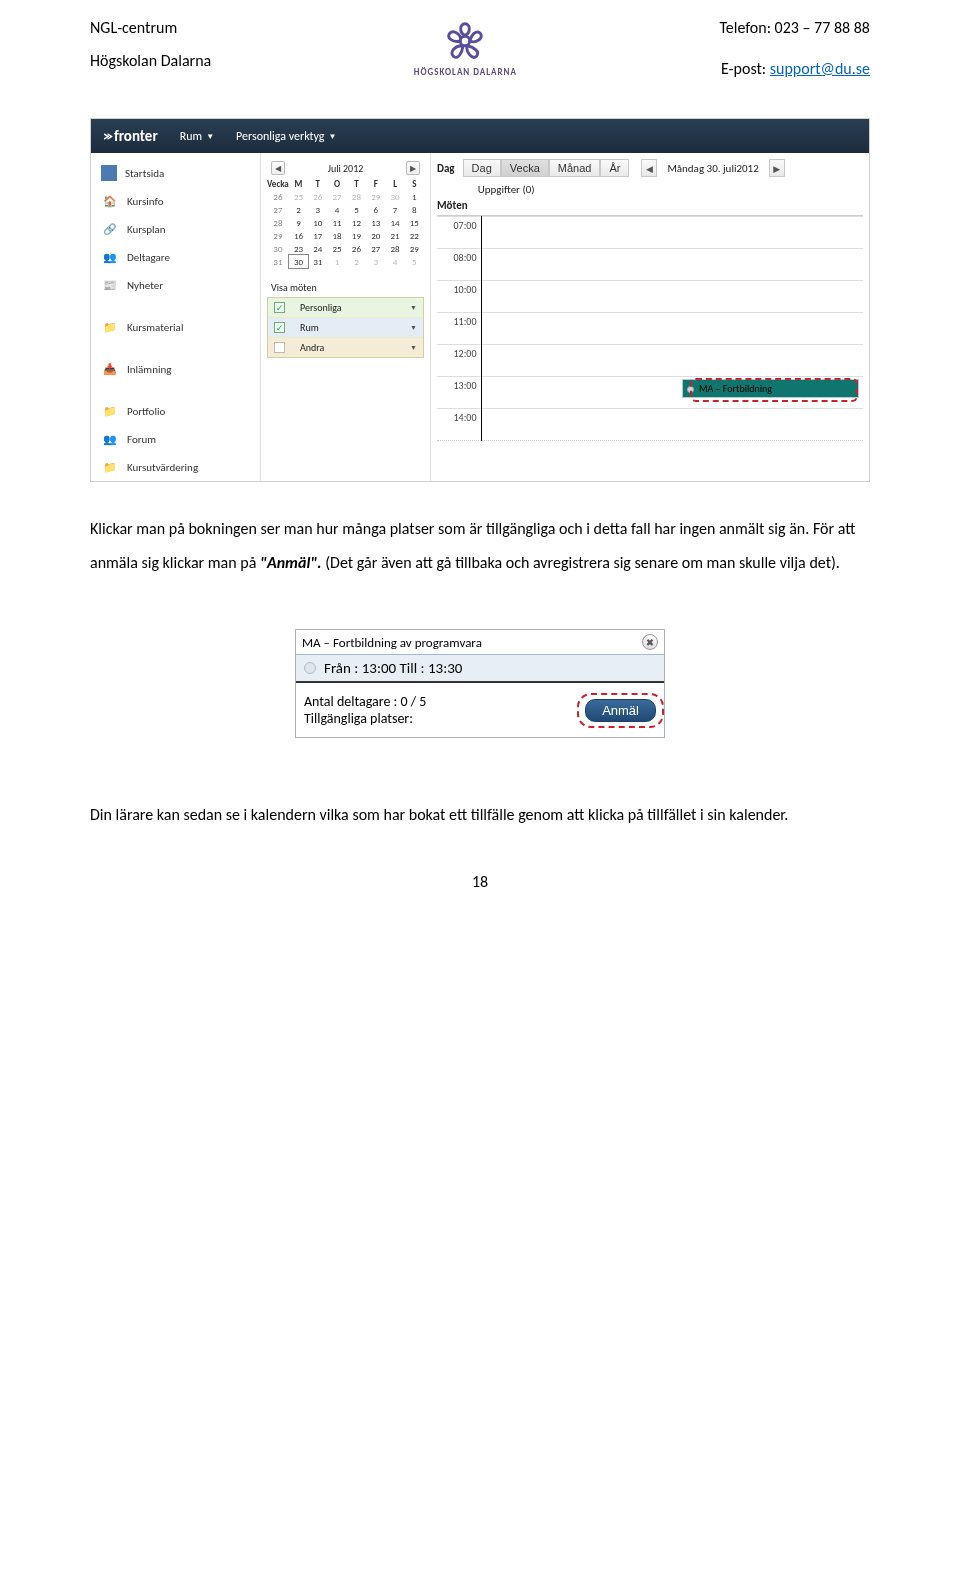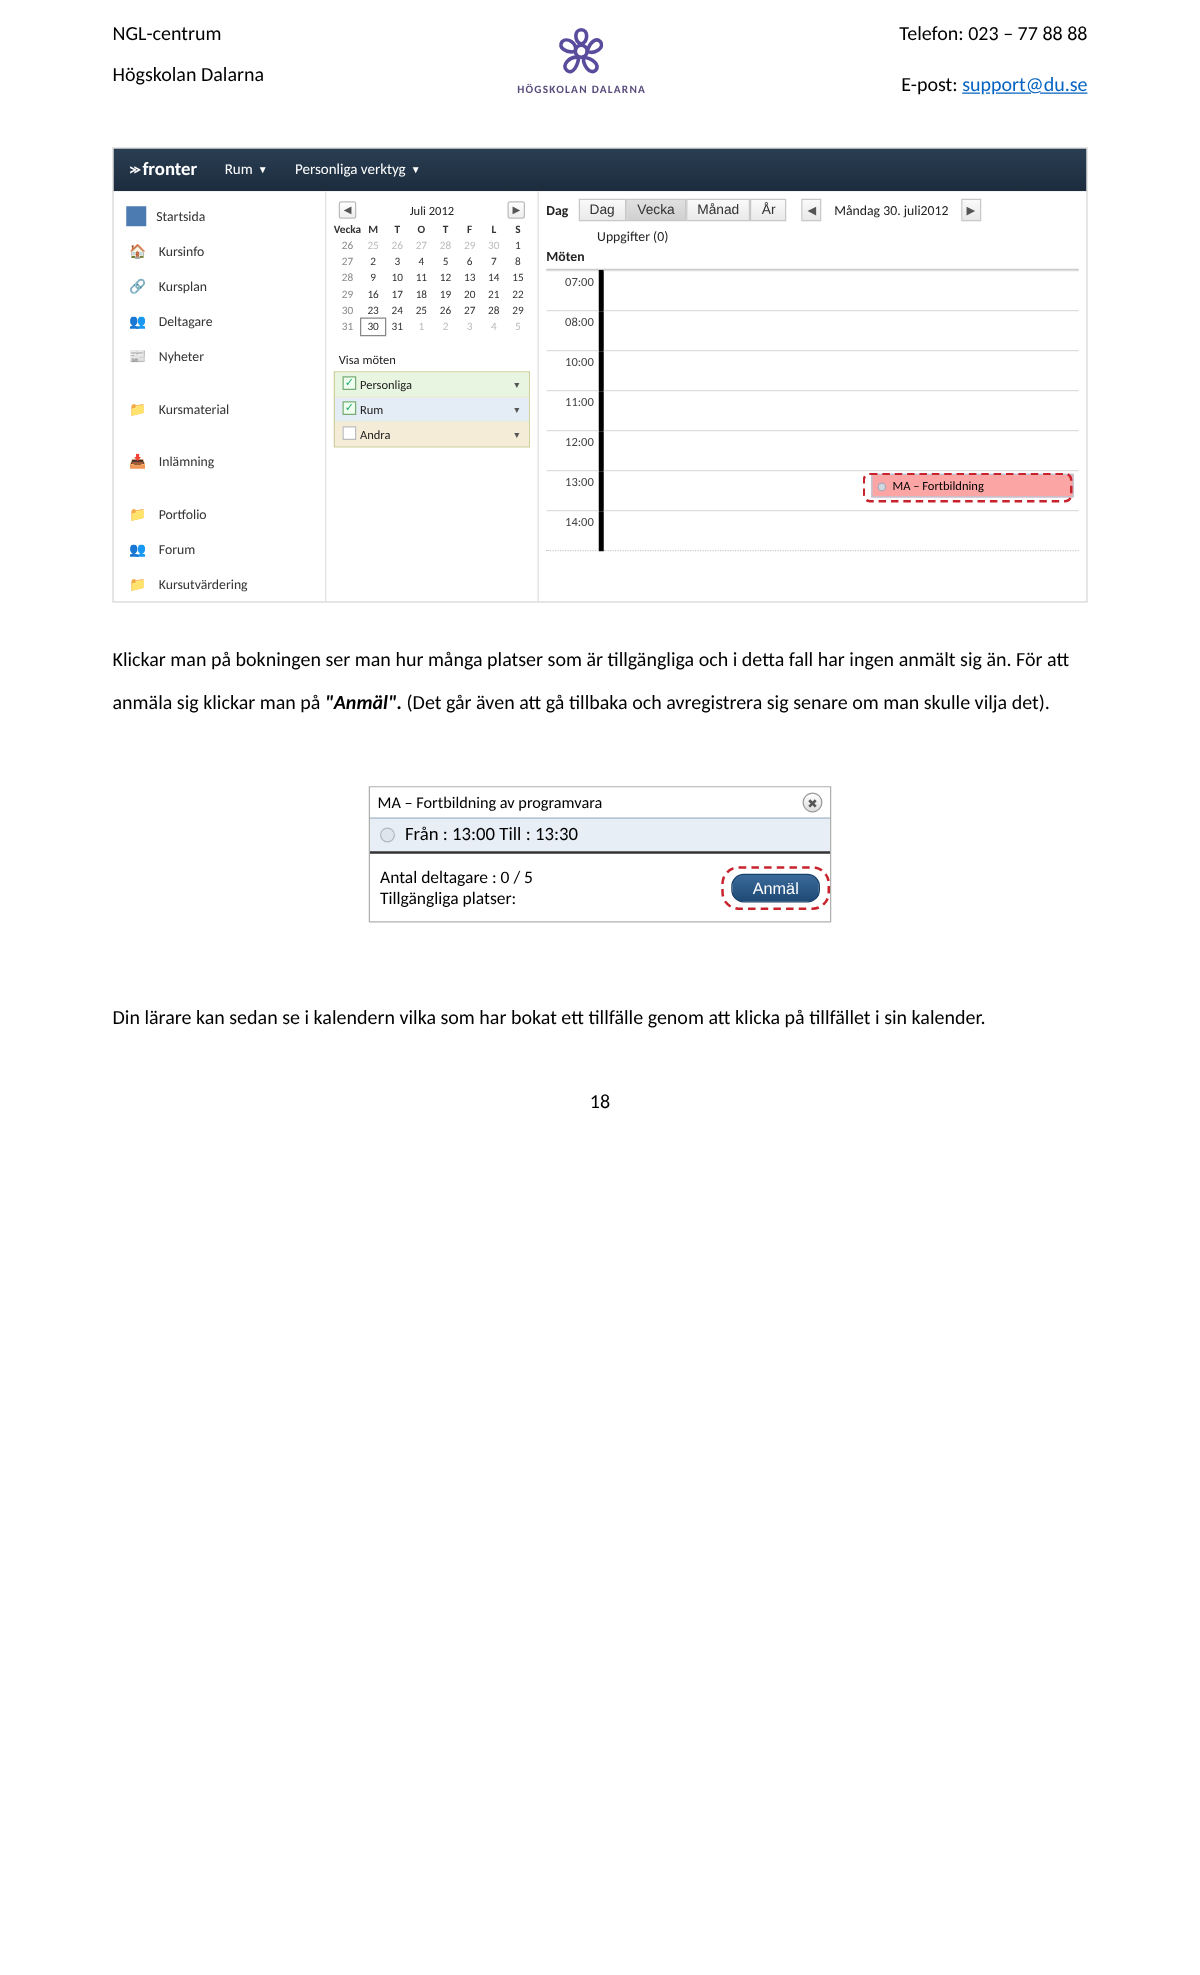"07:00" .time-table td.tcol { border-right: 4px solid #000000 -> 1px solid #000000 }
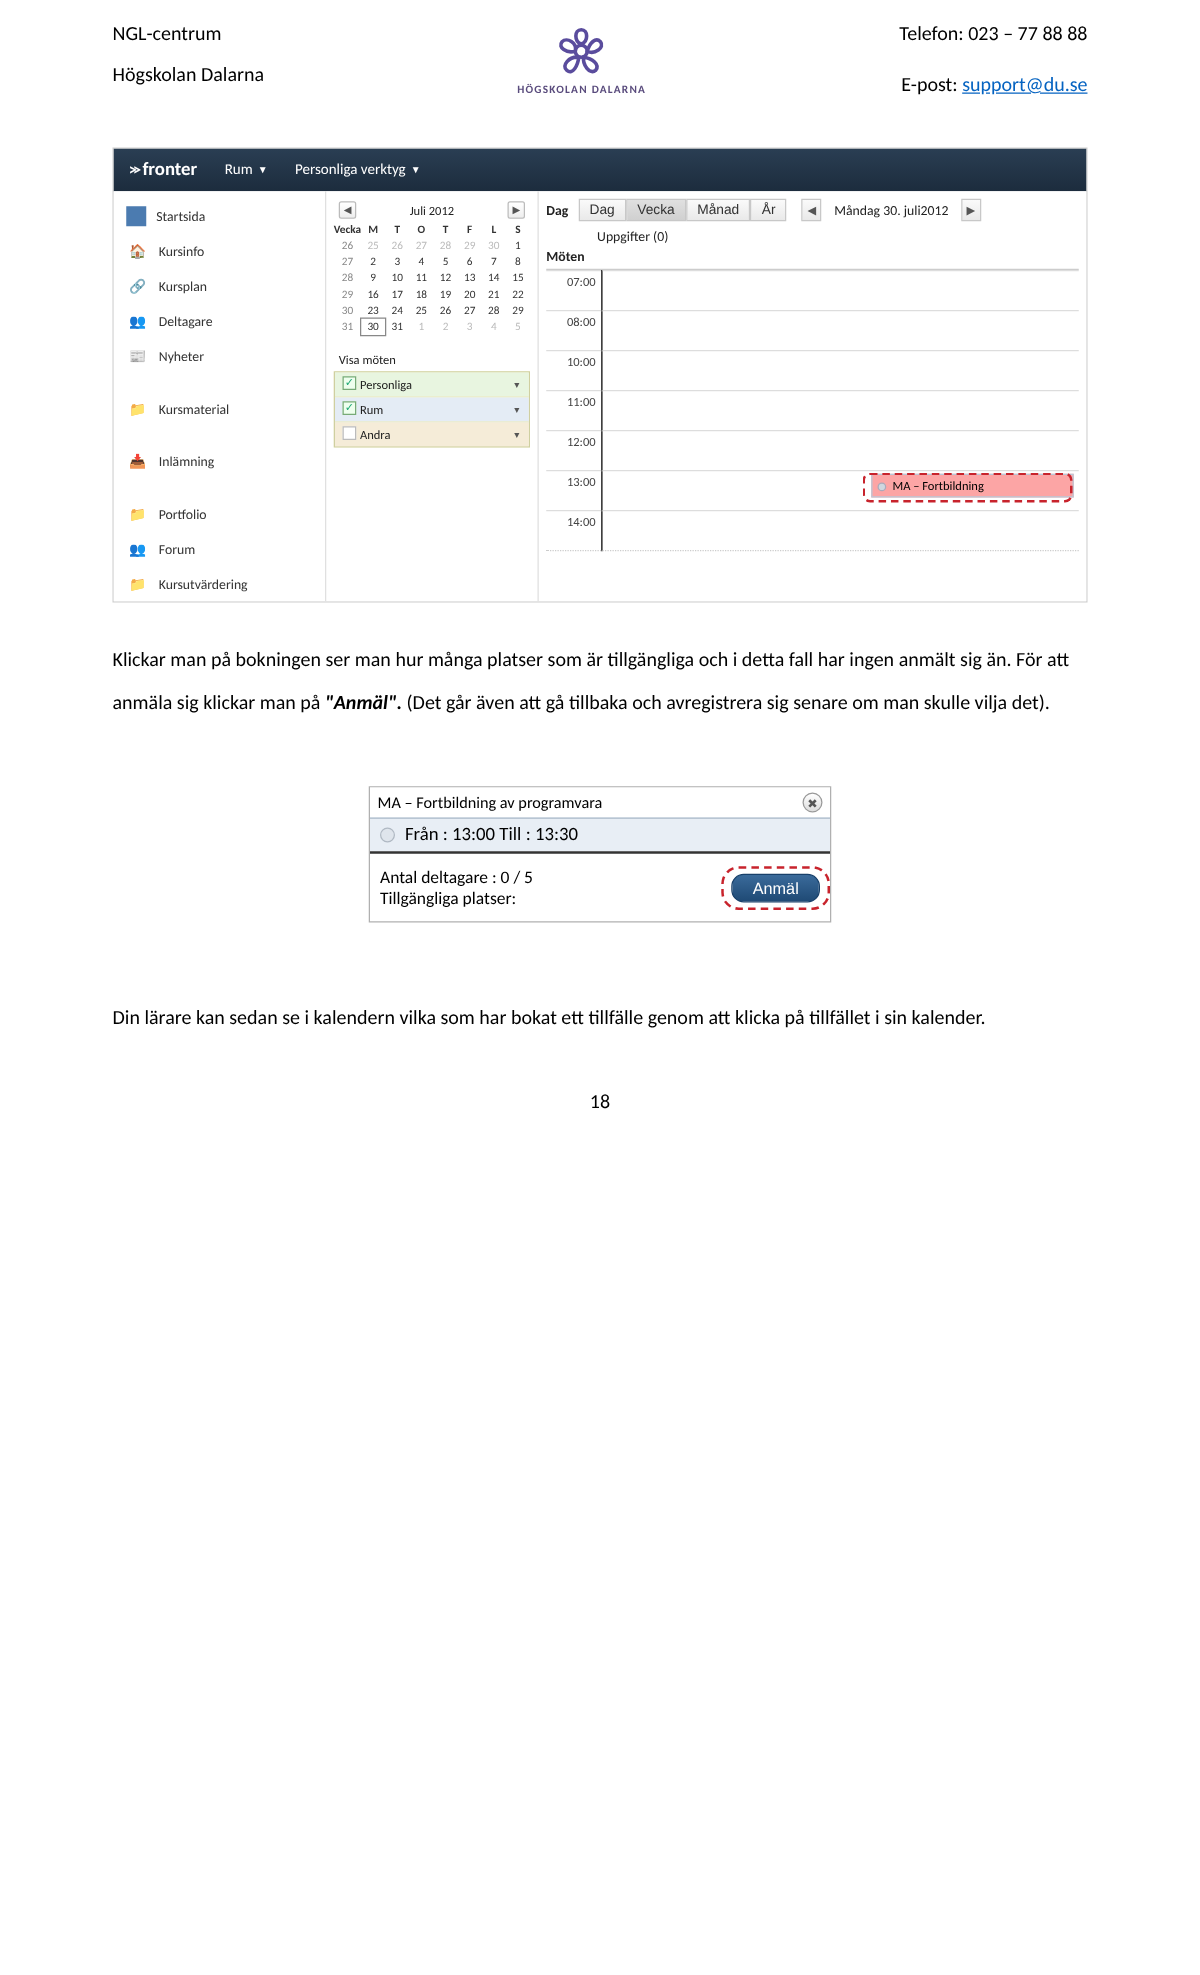"Personliga" .chk-left { align-items: none -> center; gap: 3px -> 15px }
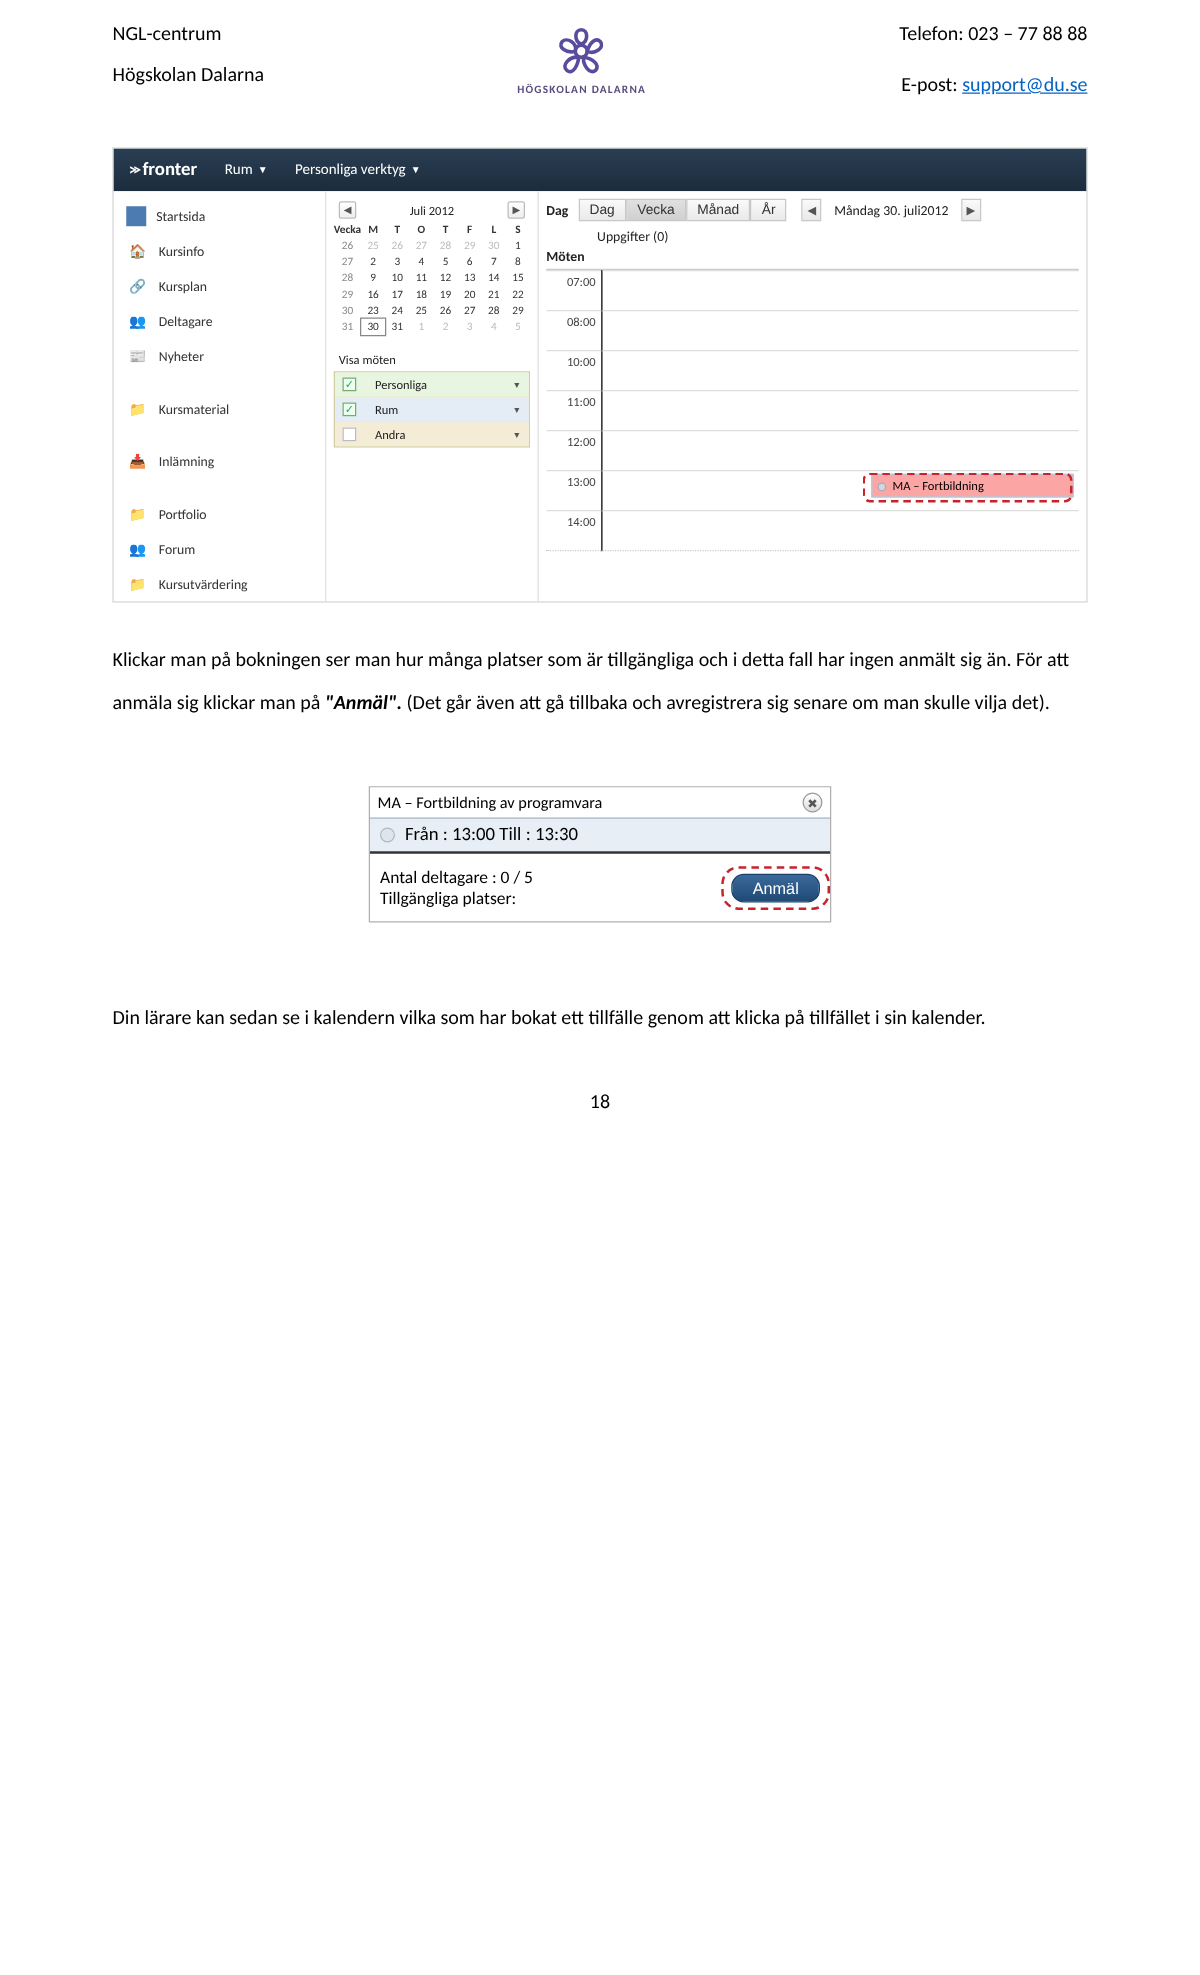"MA – Fortbildning" .event-chip { background: #fca5a5 -> #0f766e; width: 162px -> 177px }
